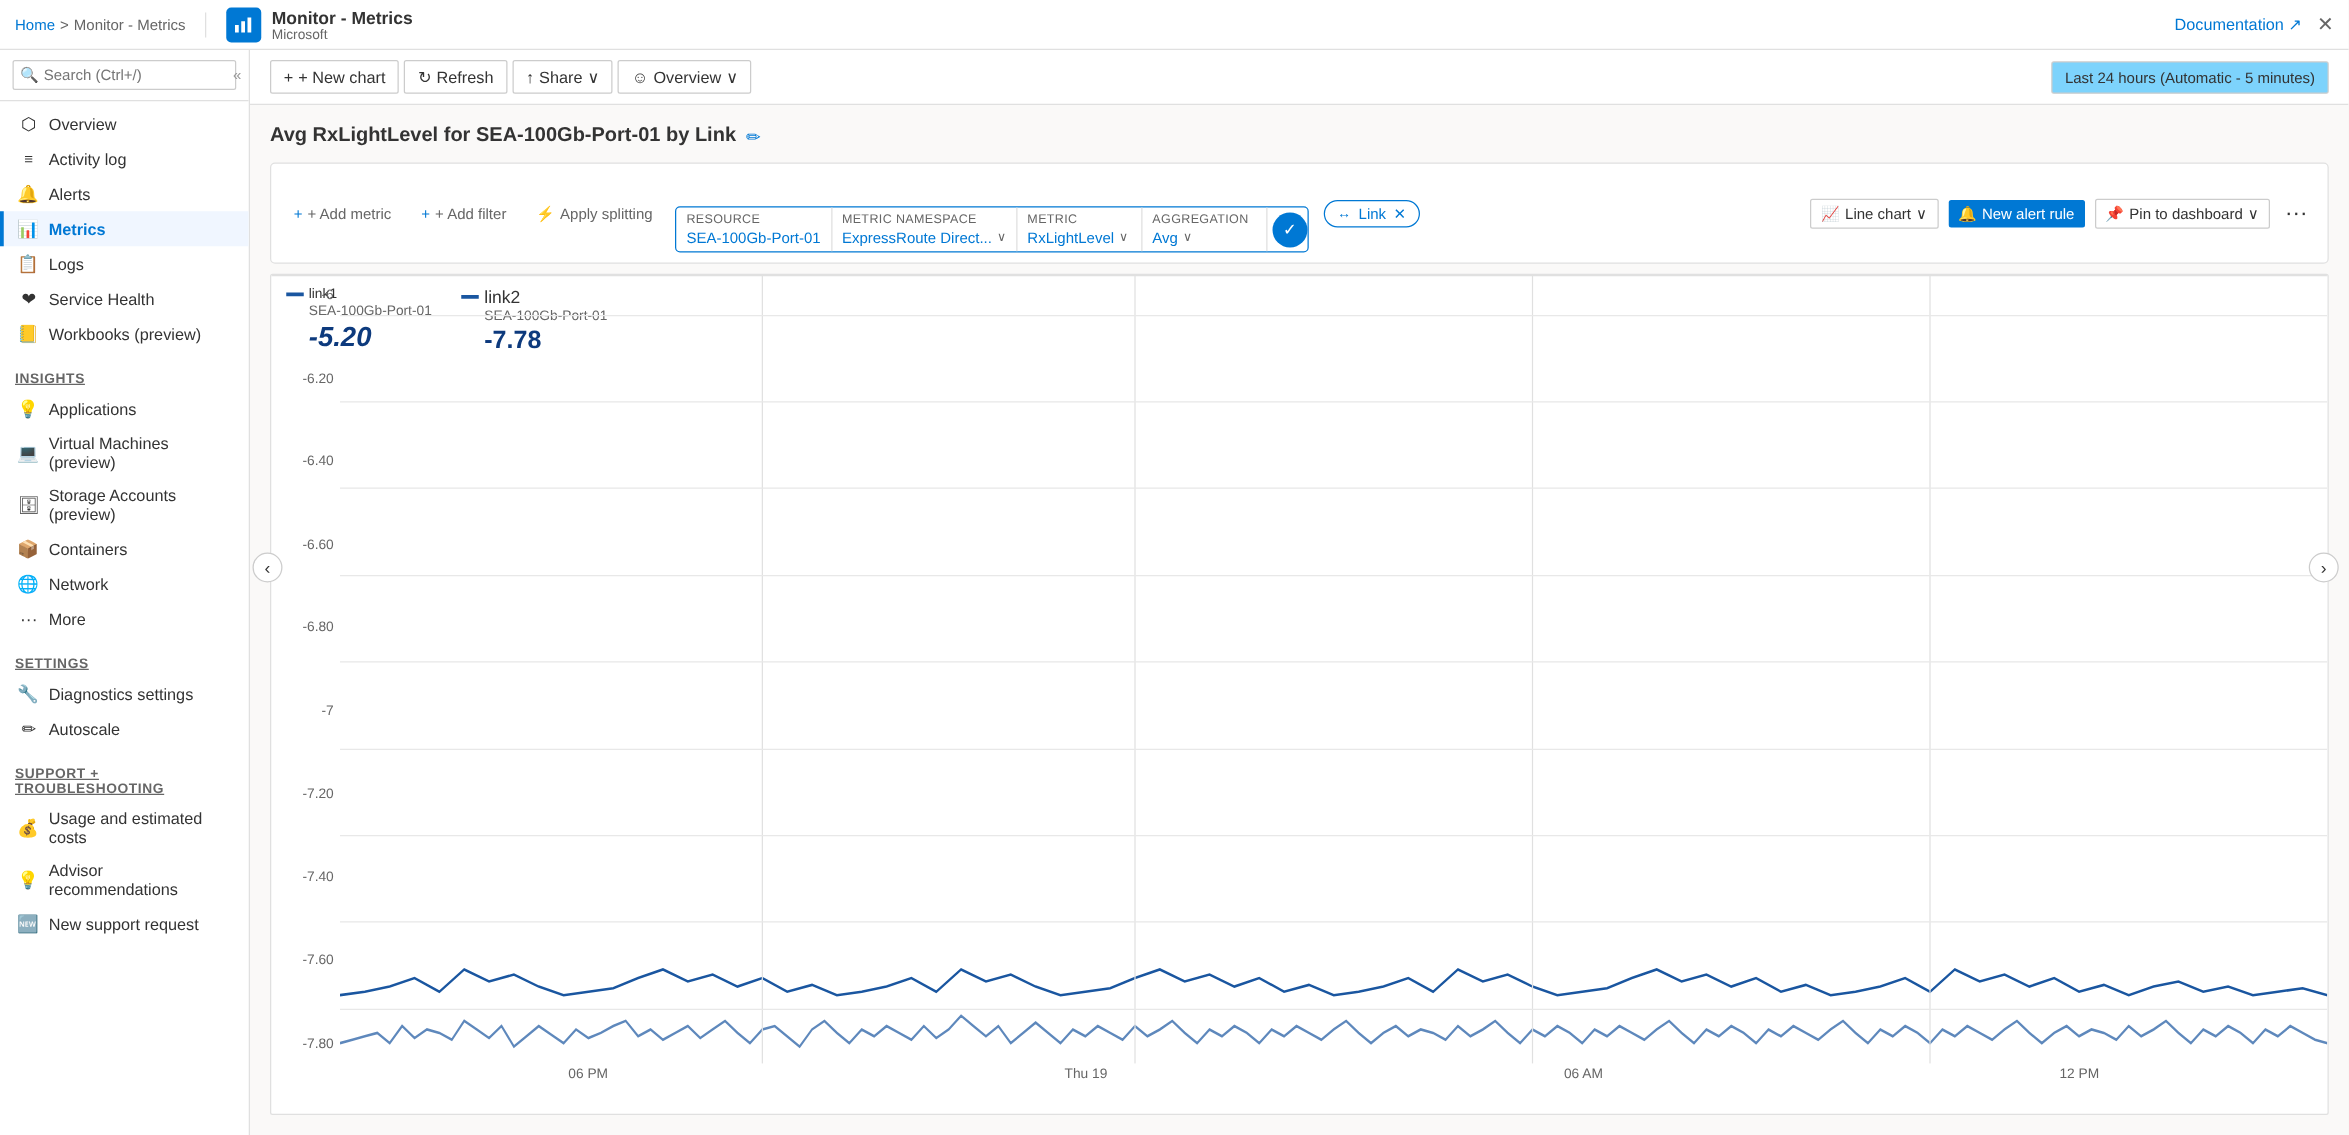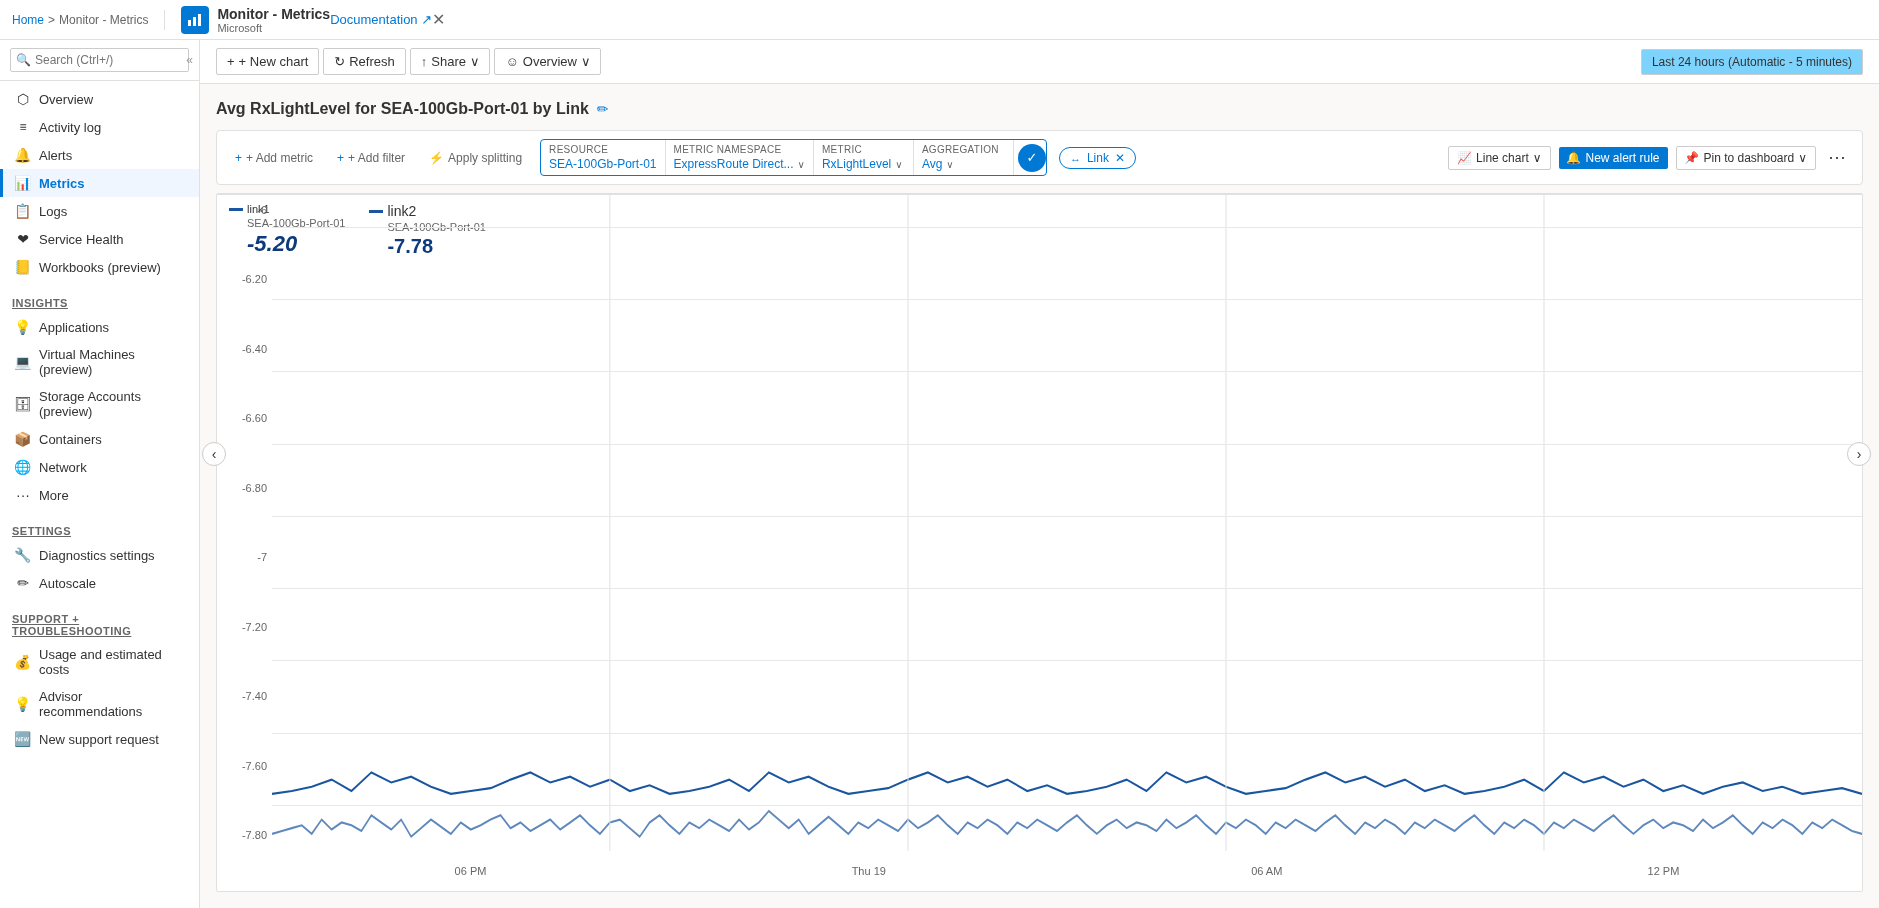"Home" .top-bar { justify-content: none -> space-between }
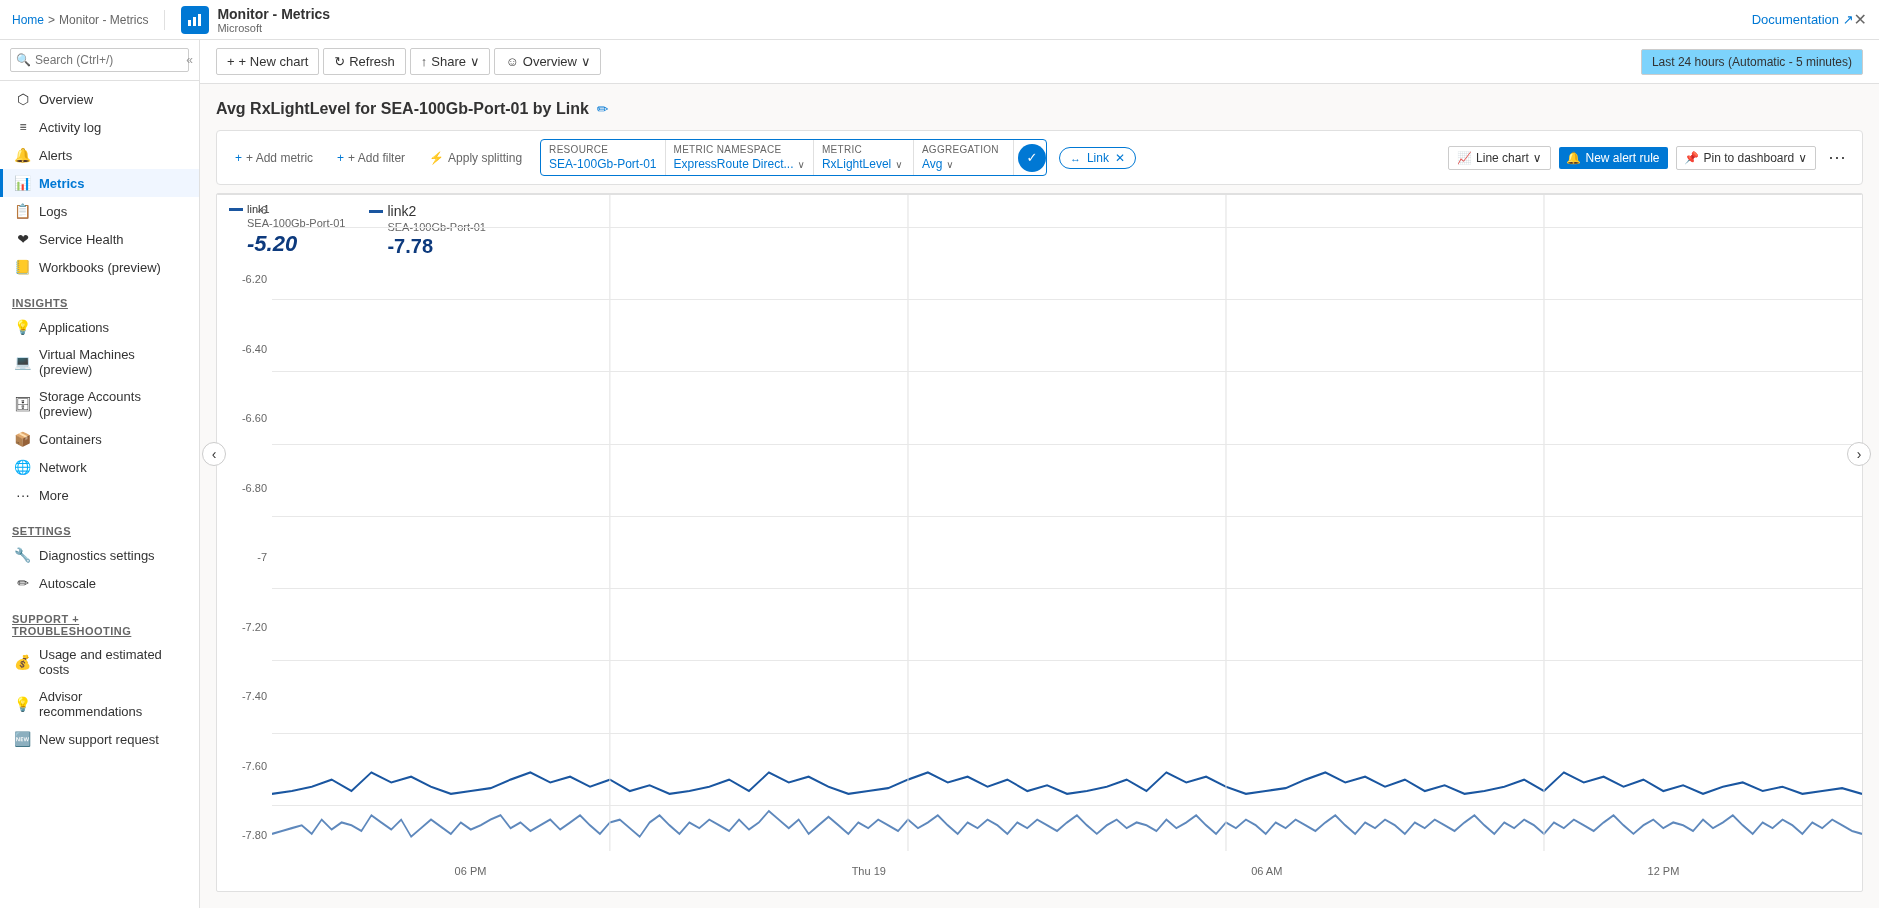"Documentation ↗" .top-bar-right { gap: none -> 12px }
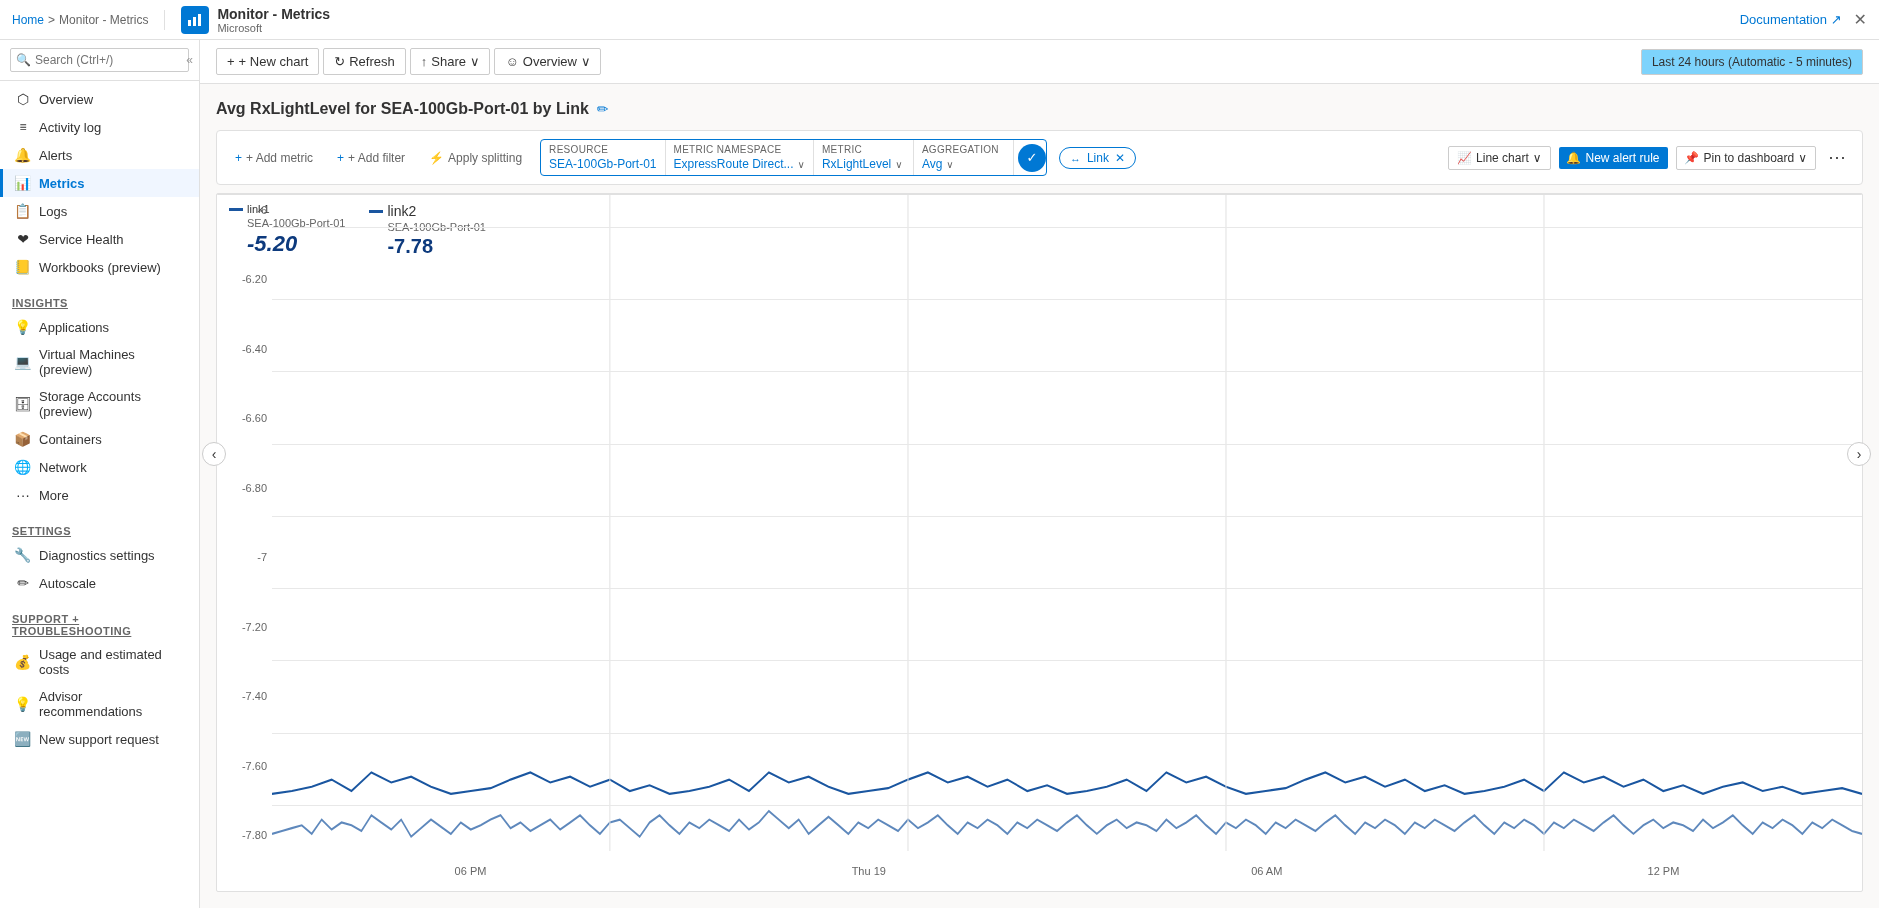"RESOURCE" .selector-group { margin-top: none -> 26px }
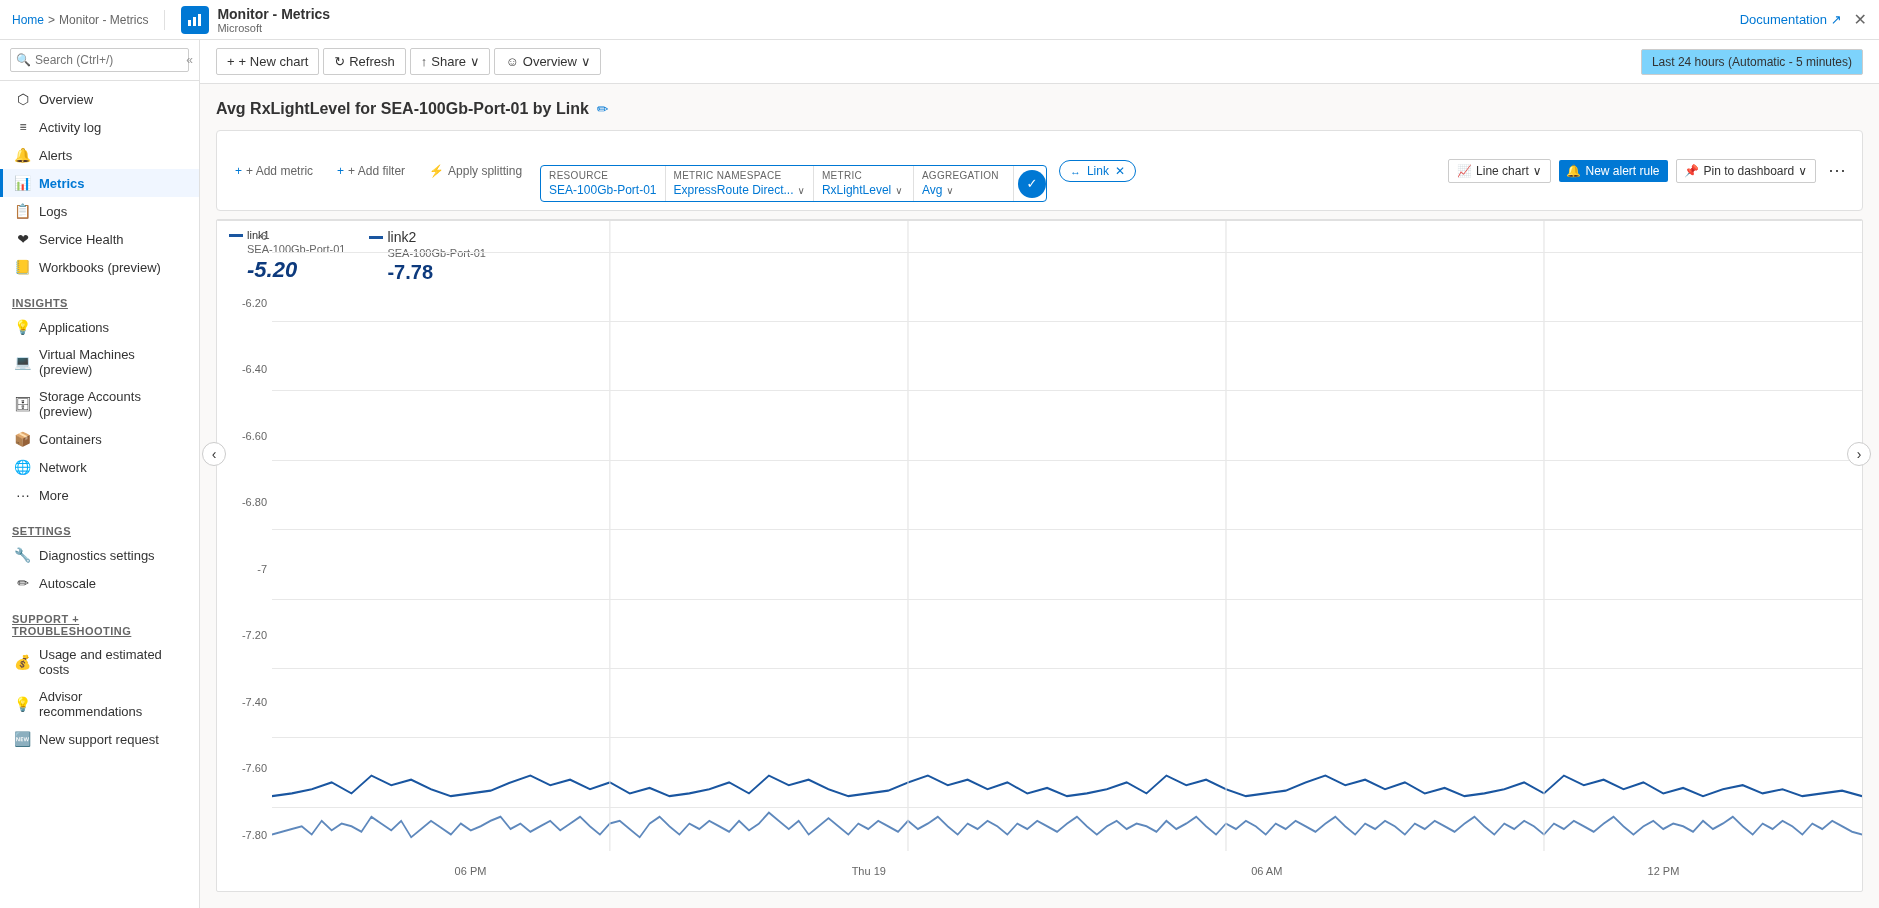"06 PM" .chart-x-axis { bottom: 0 -> 12px }
